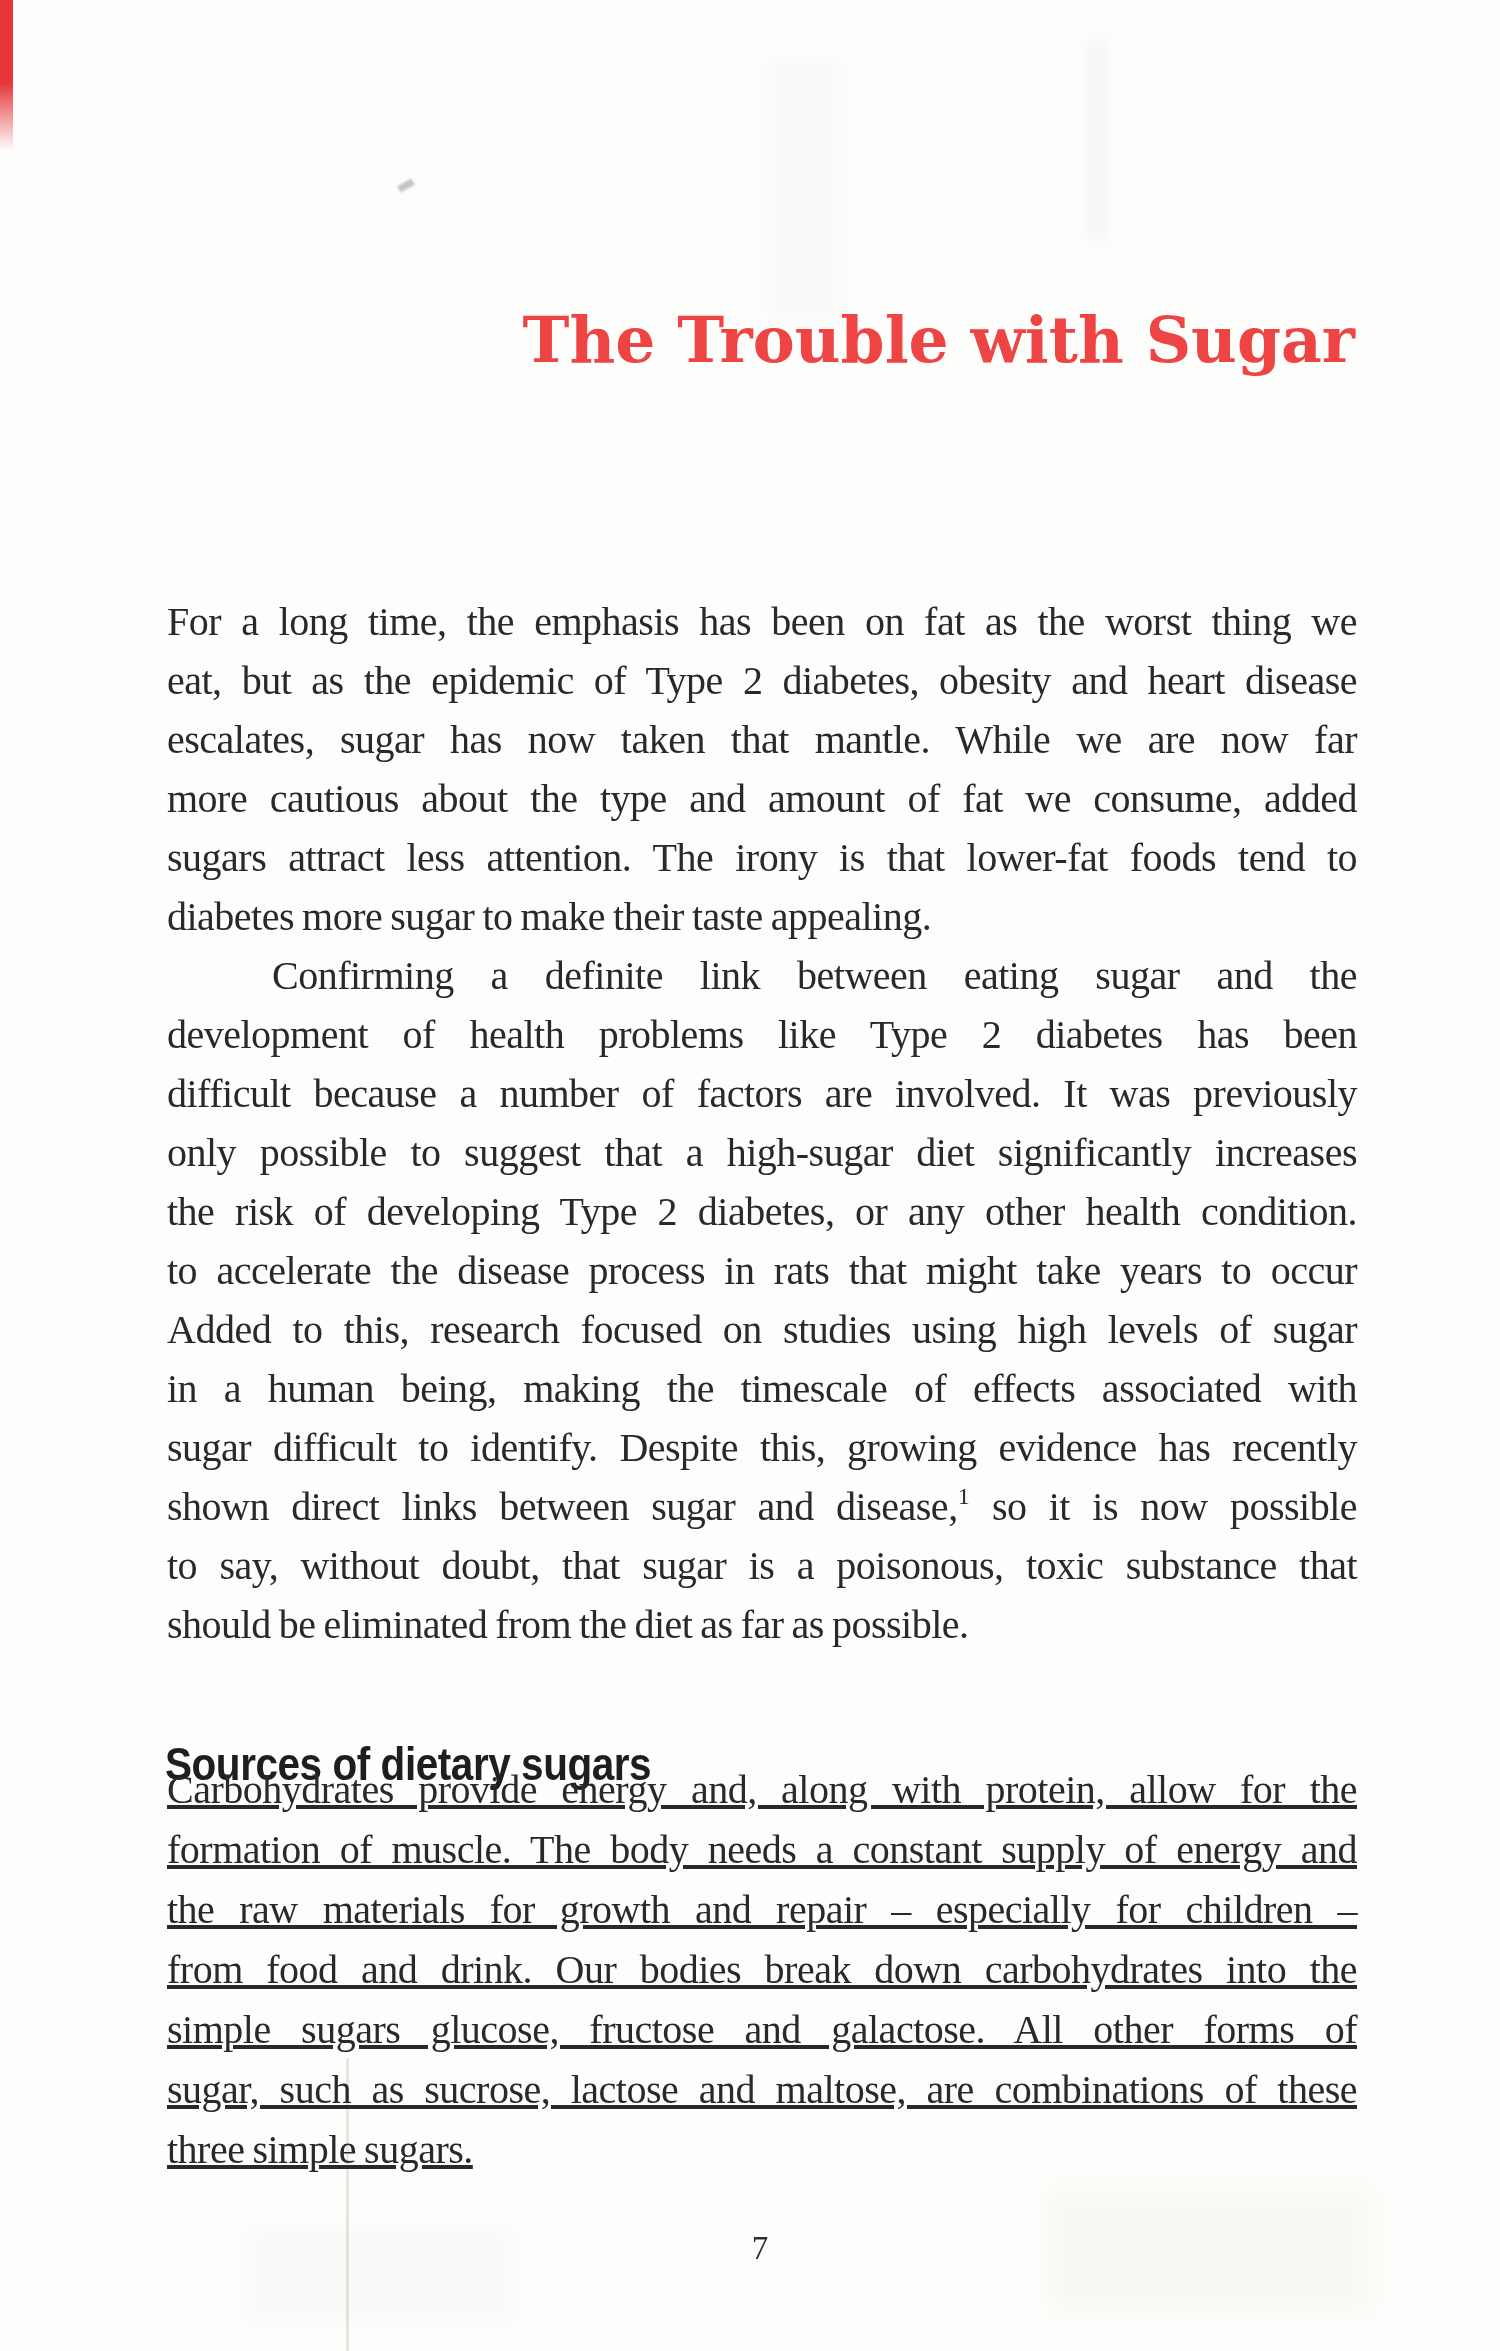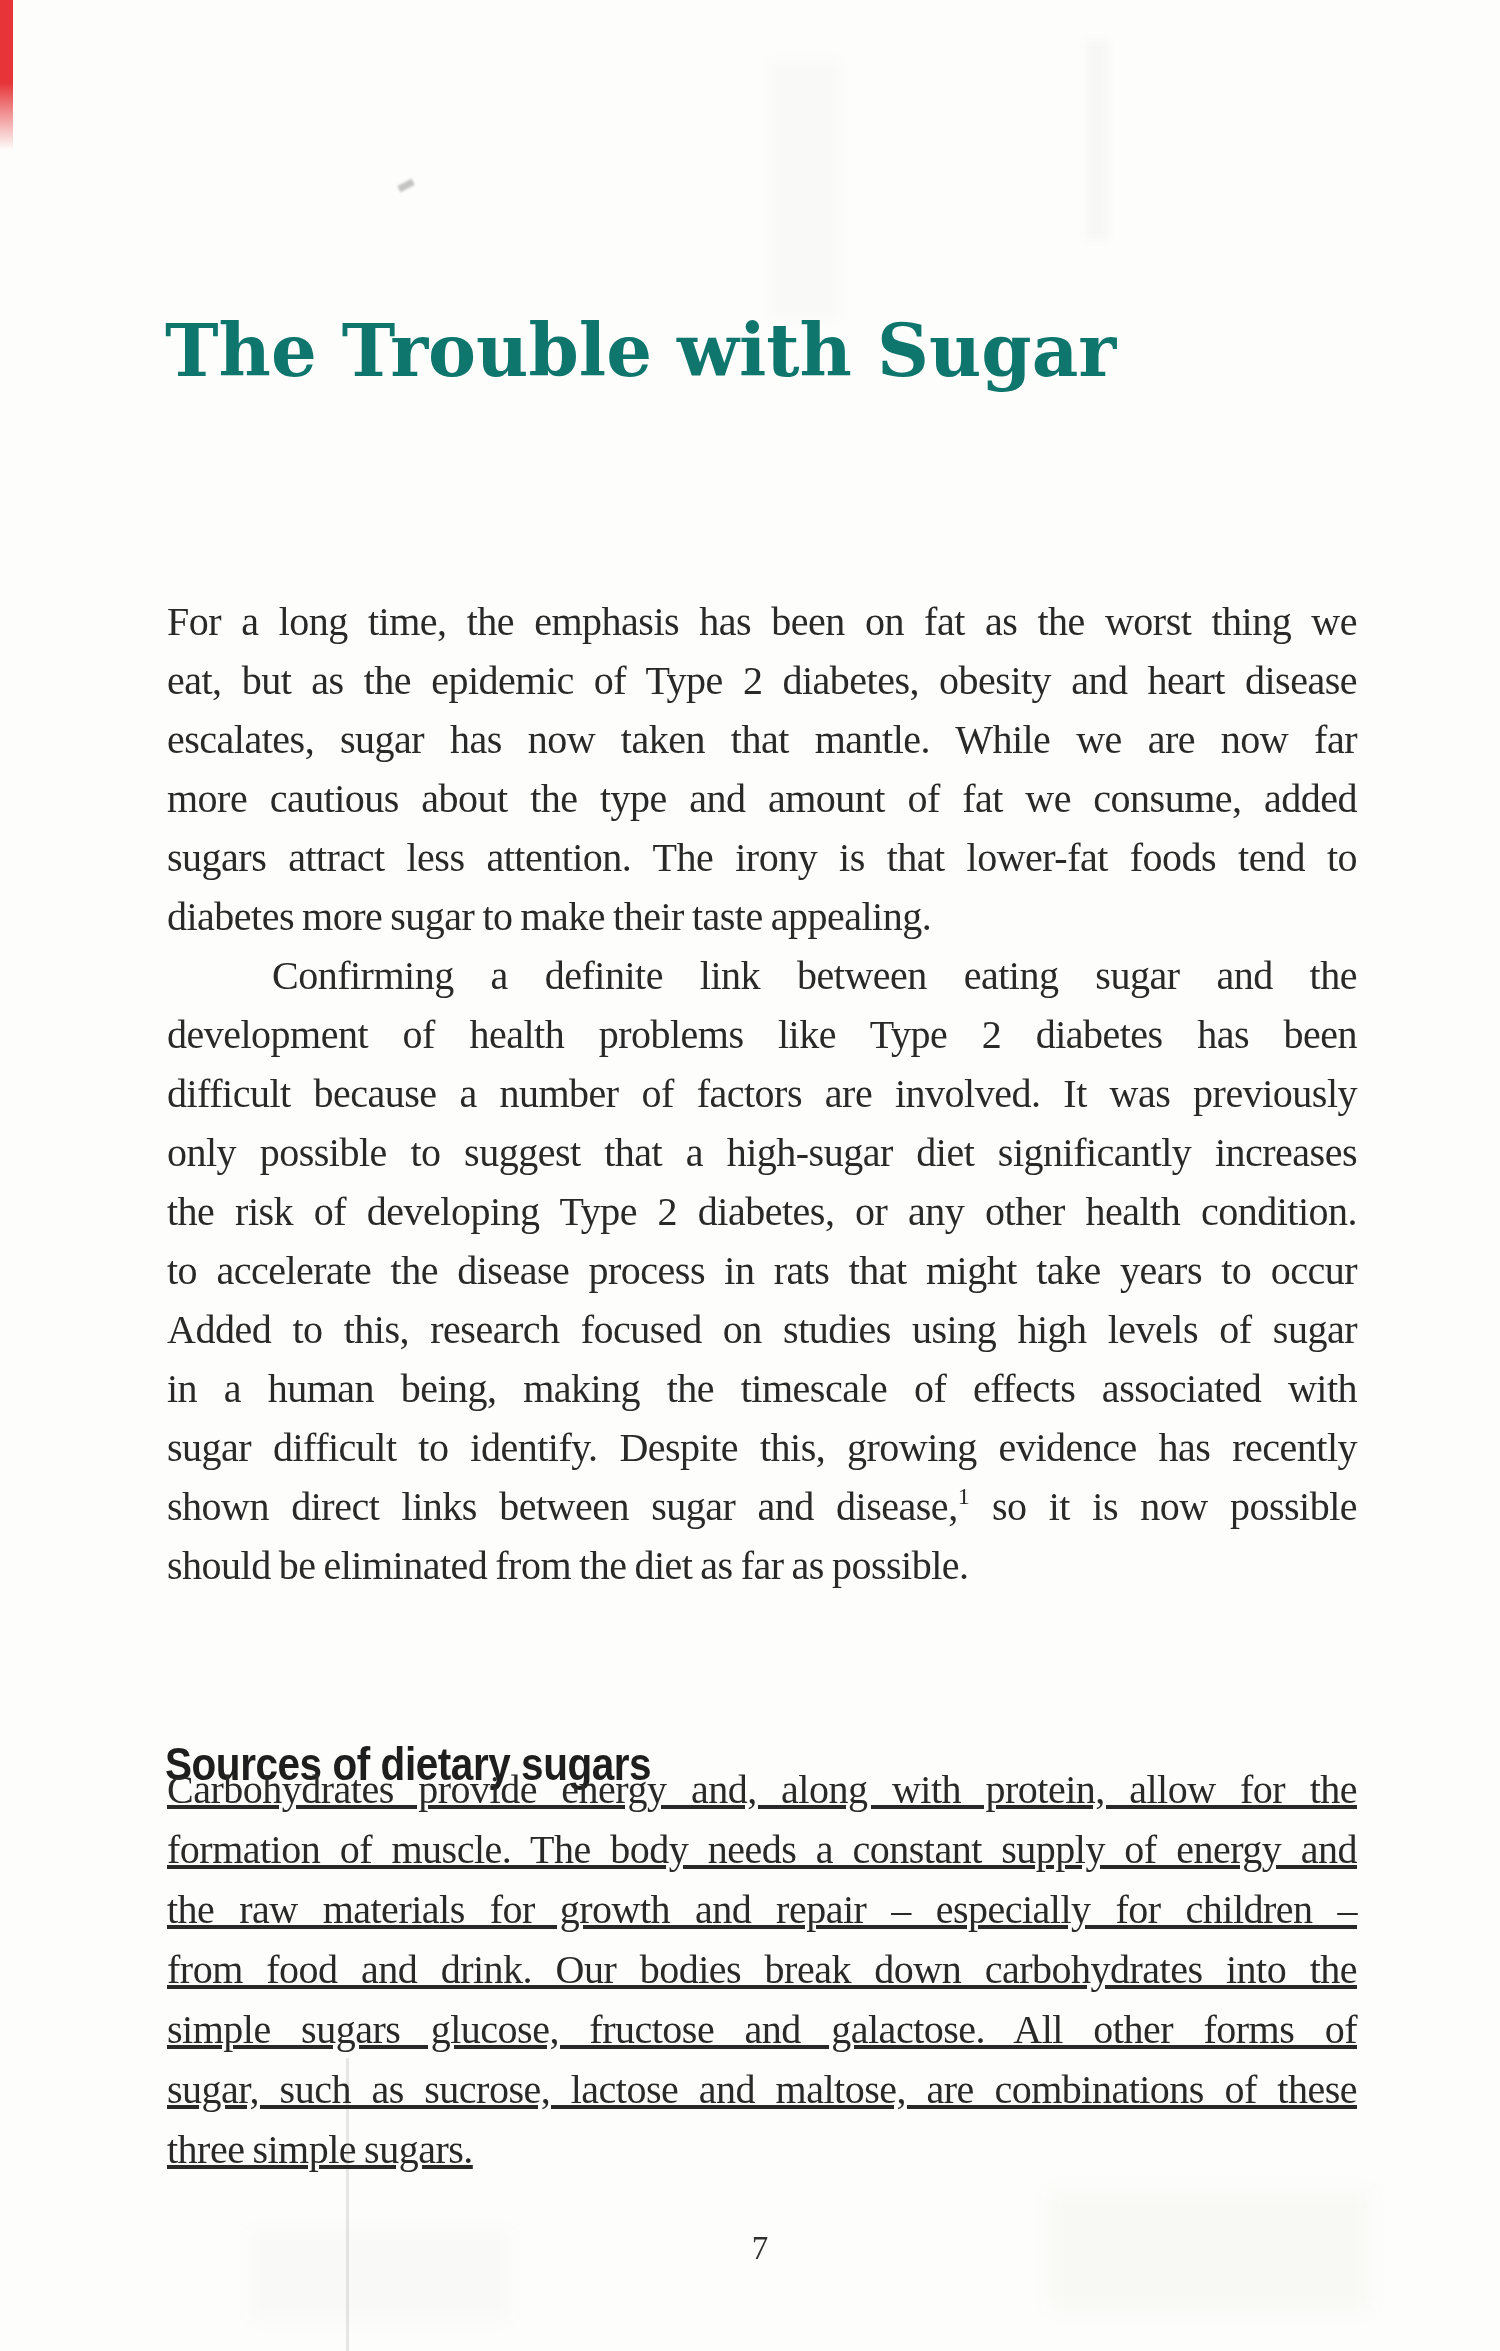"The Trouble with Sugar" .chapter-title { color: #0f766e -> #ef4444; font-size: 72px -> 63px; text-align: left -> right }
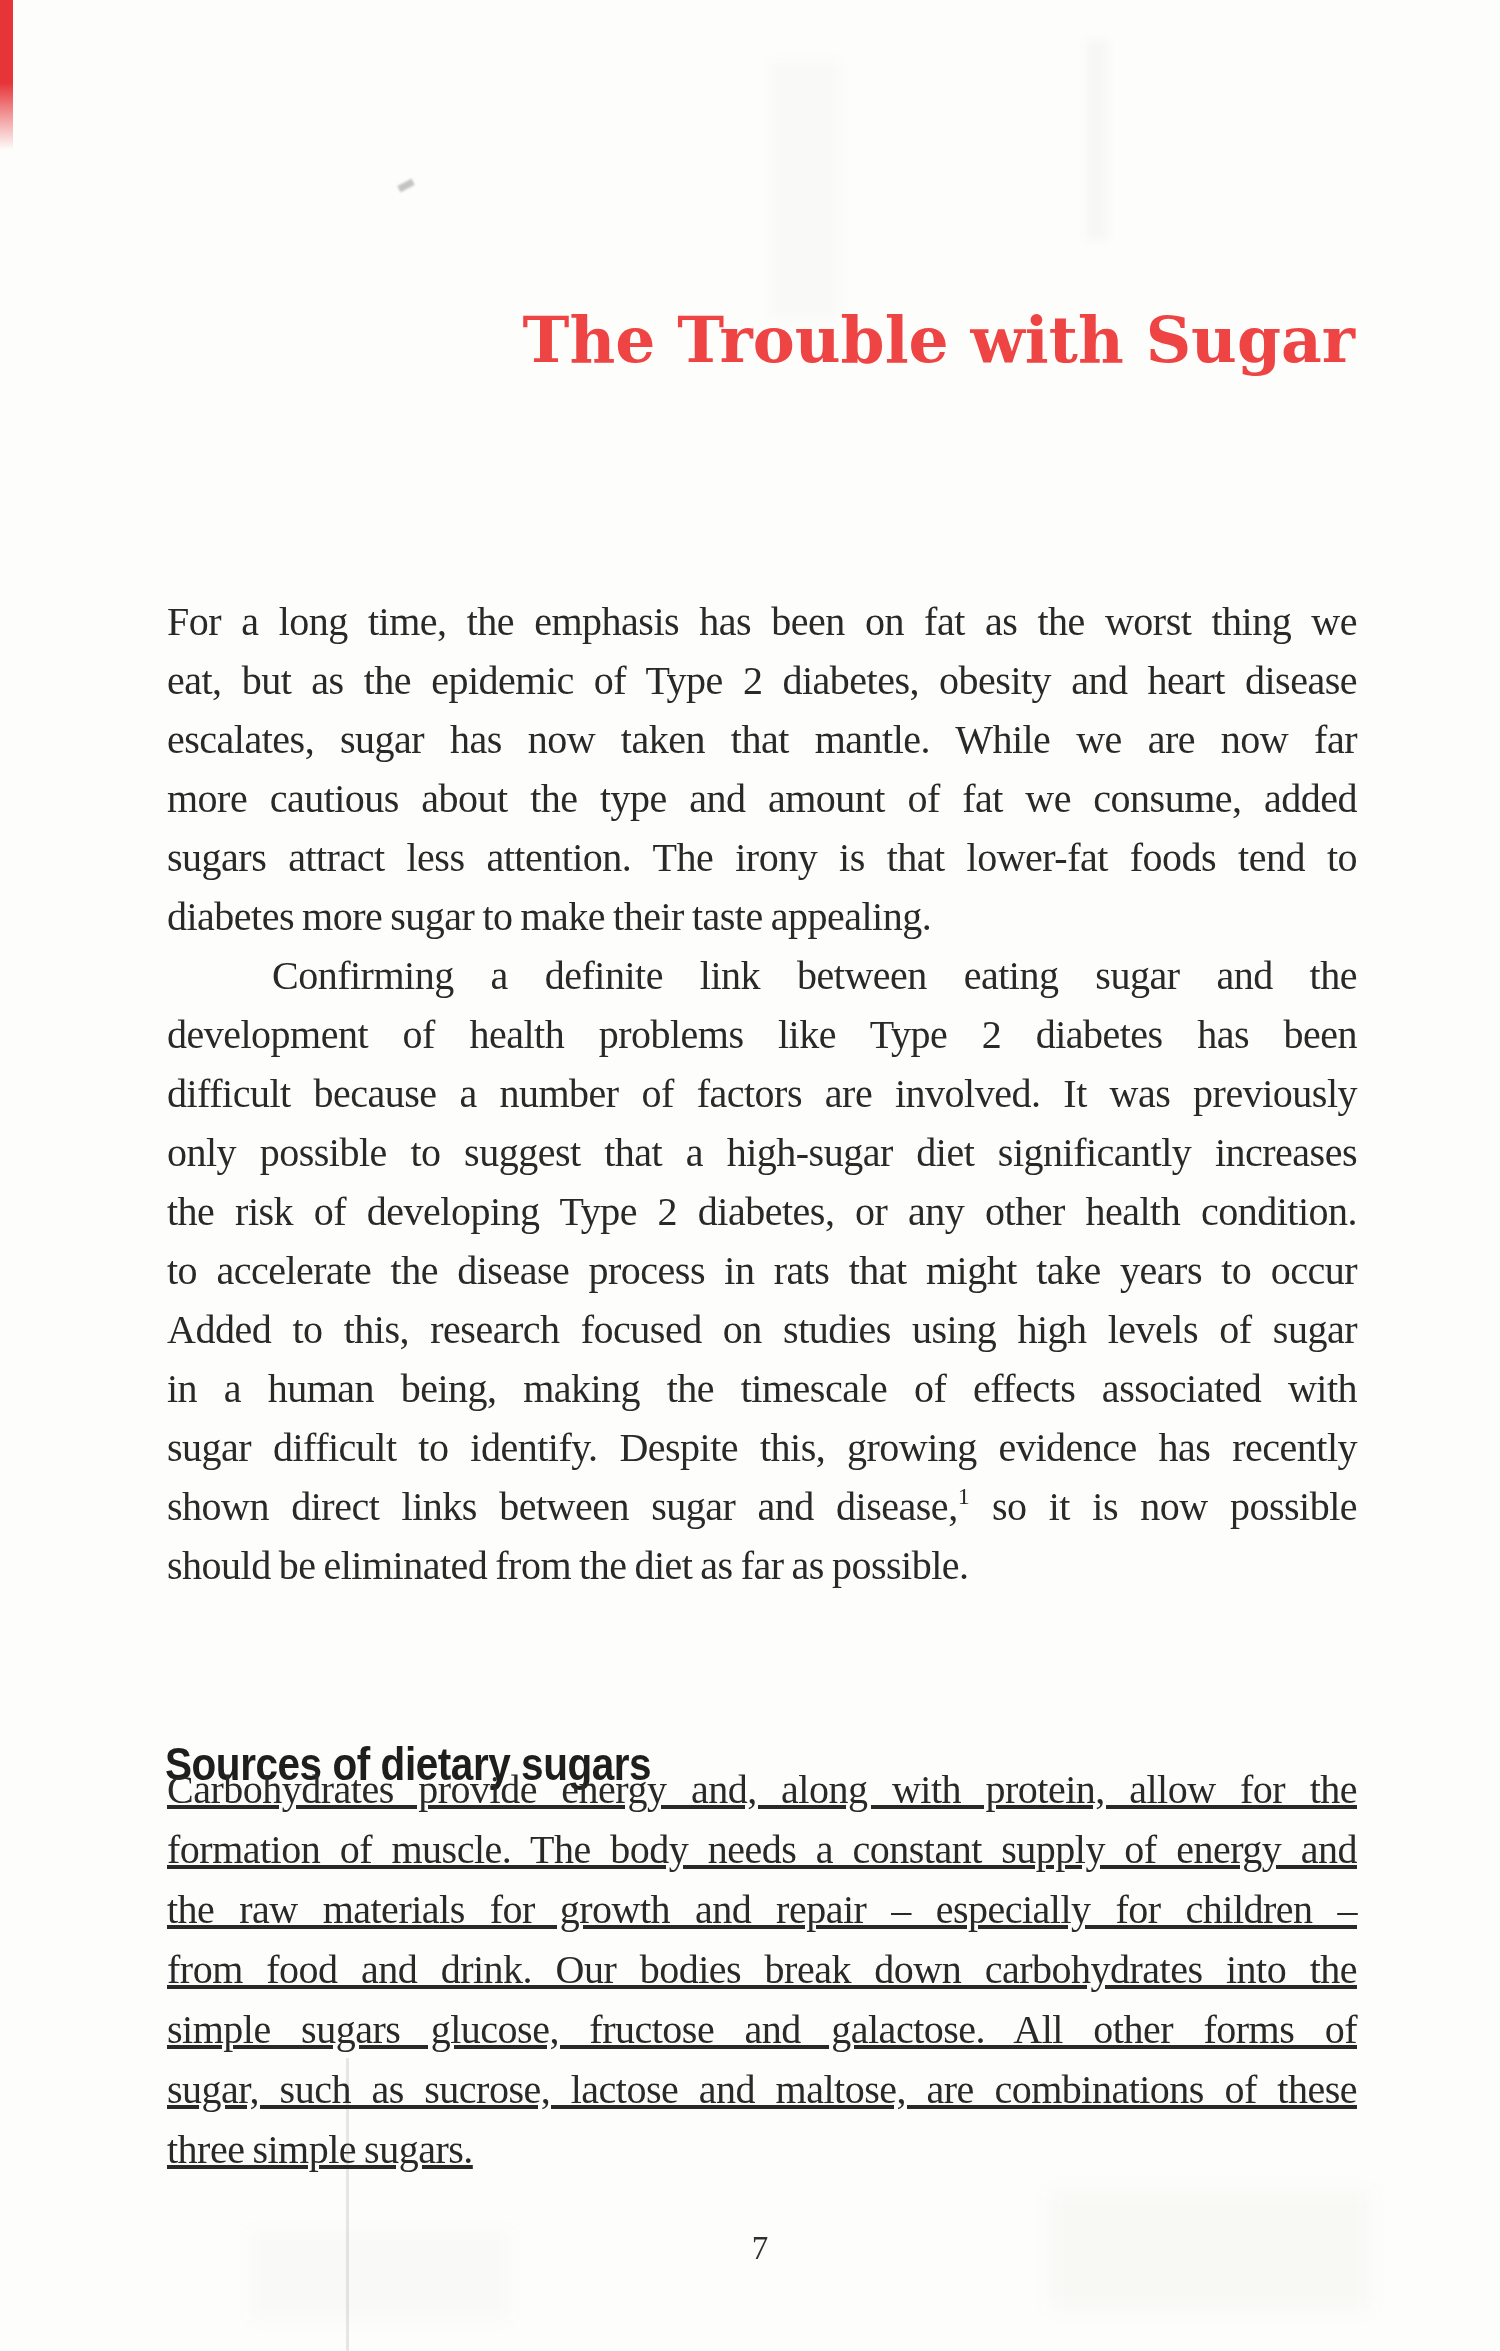"to say, without doubt, that" div.line { html: none -> <div>to say, without doubt, that sugar is a poisonous, toxic substance that</div> }
